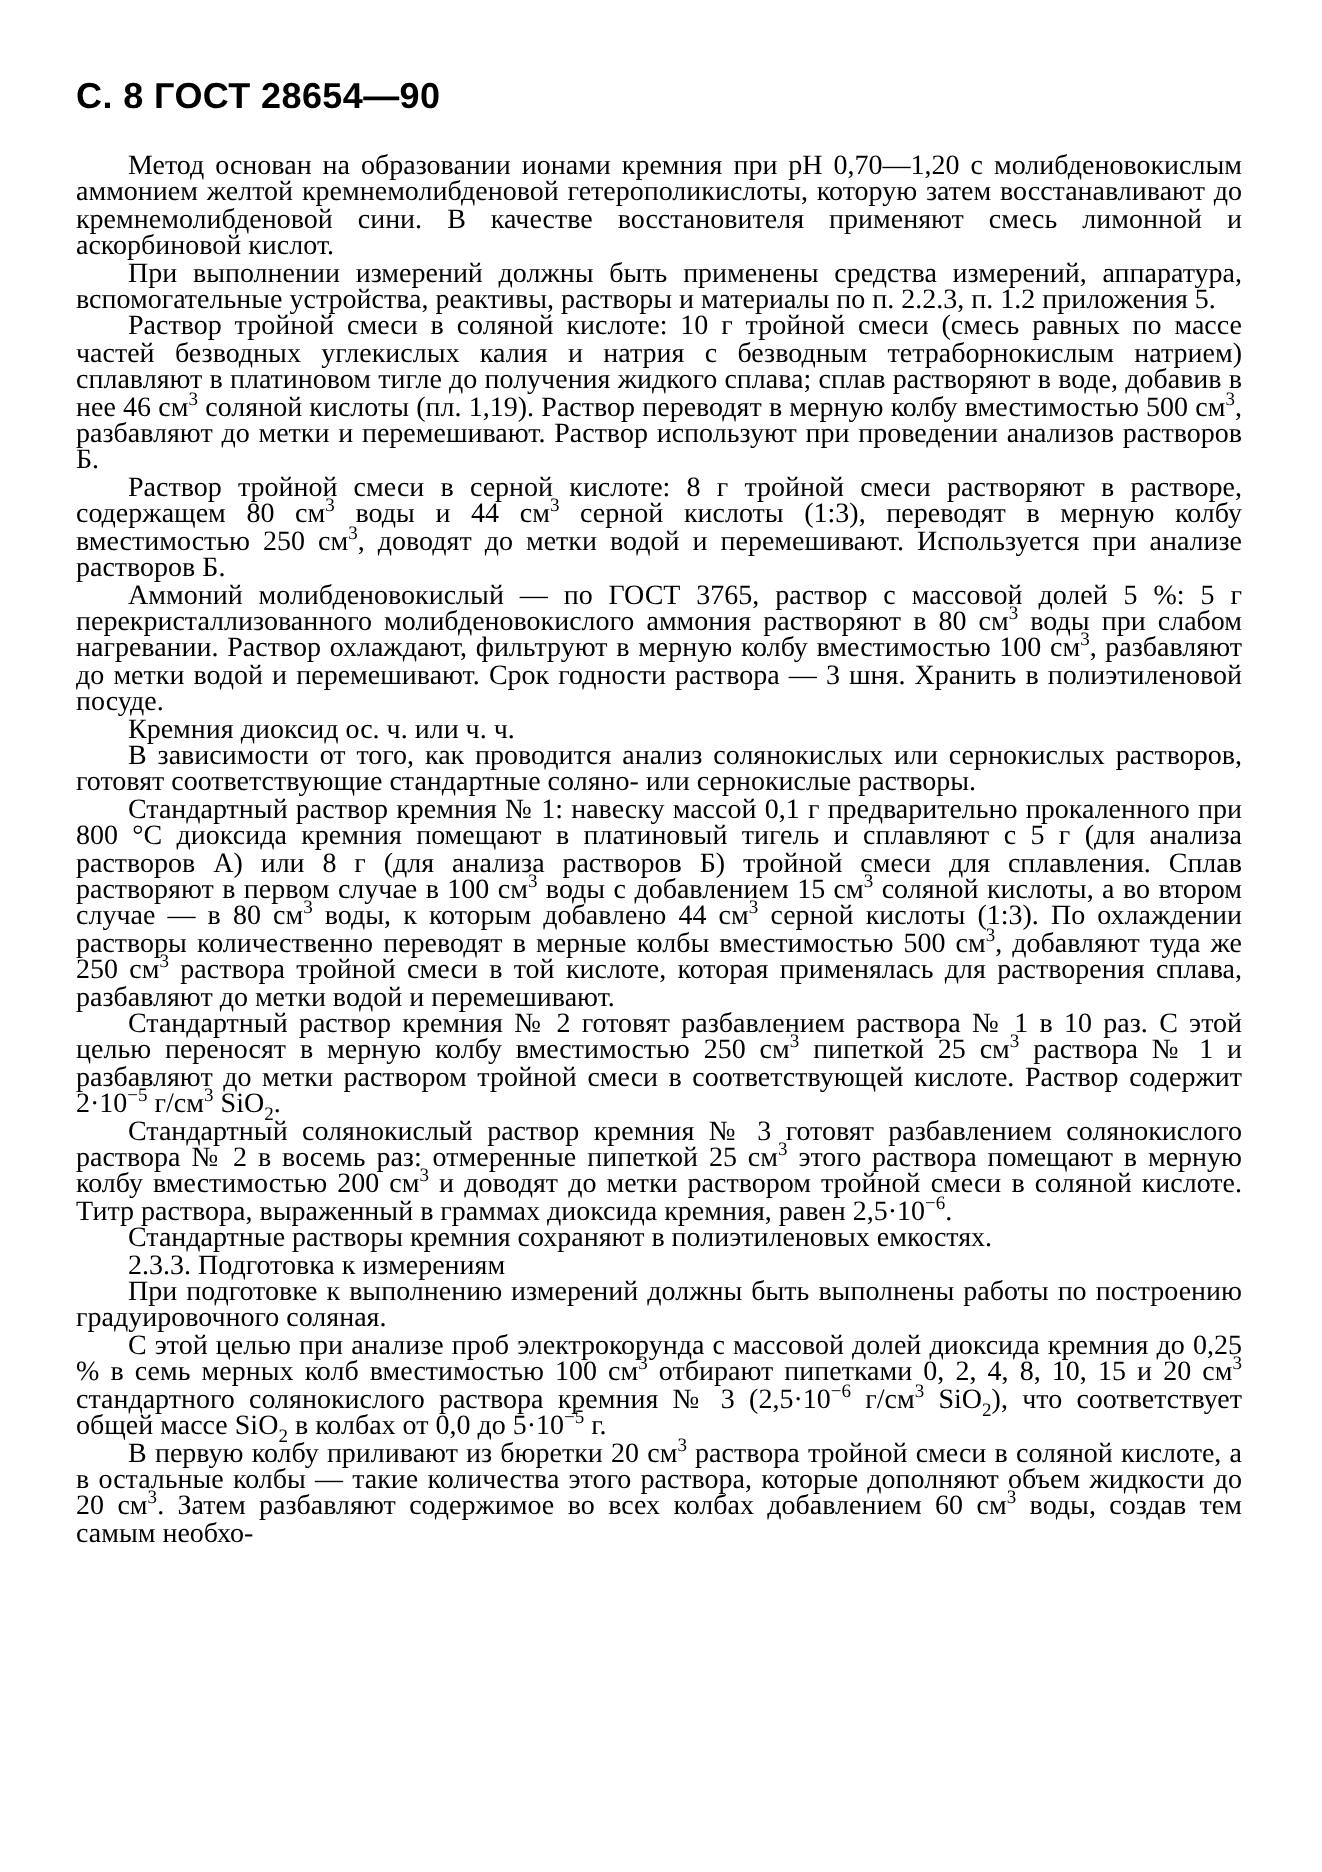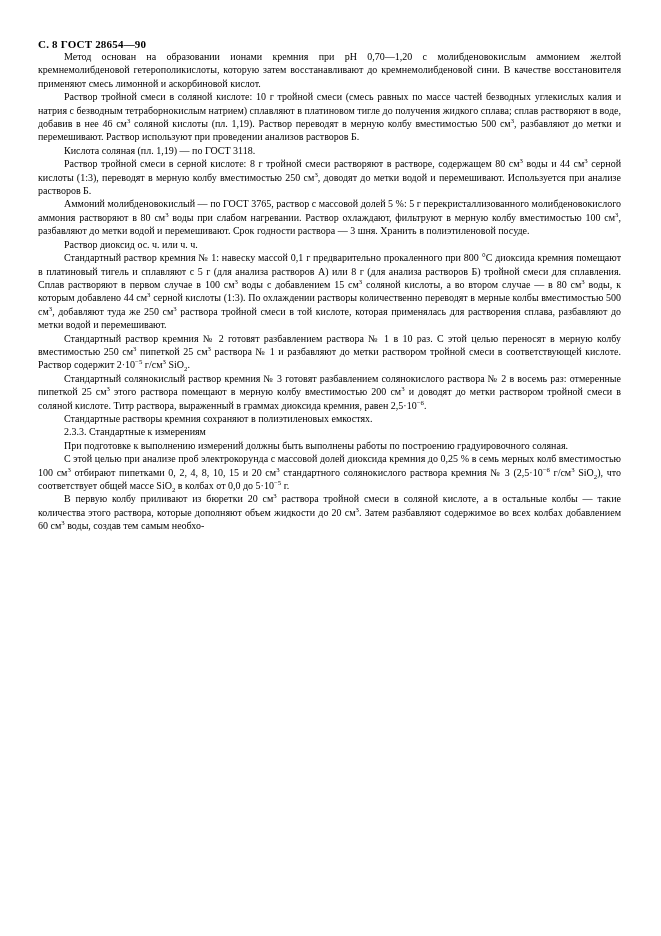"С. 8 ГОСТ 28654—90" .header { font-family: Liberation Serif, serif -> Liberation Sans, sans-serif; font-size: 11px -> 18px; margin-bottom: none -> 18px }
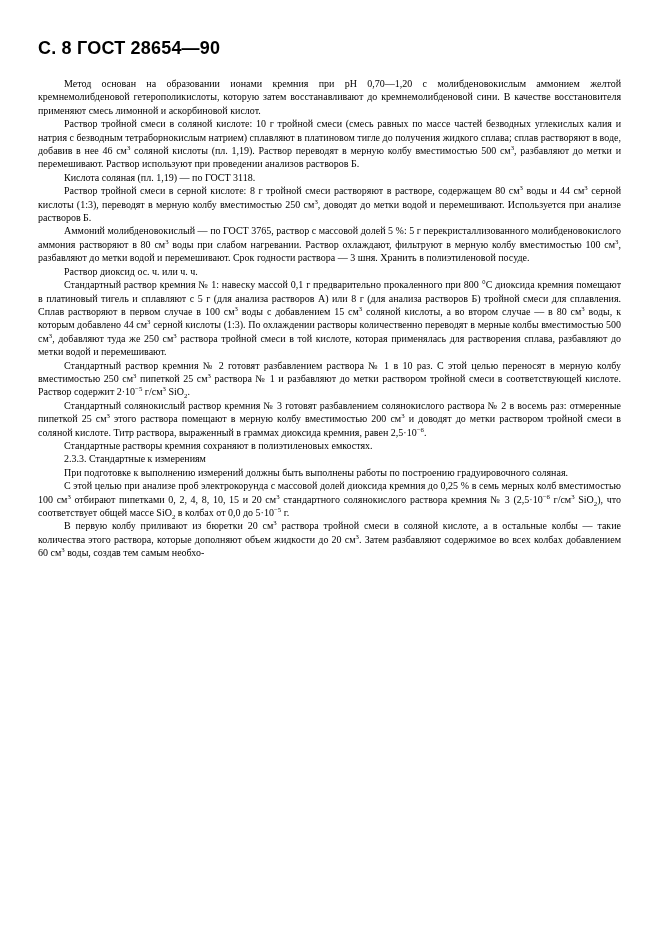"Метод основан на образовании ионами" .body-text { font-size: 10px -> 14px }
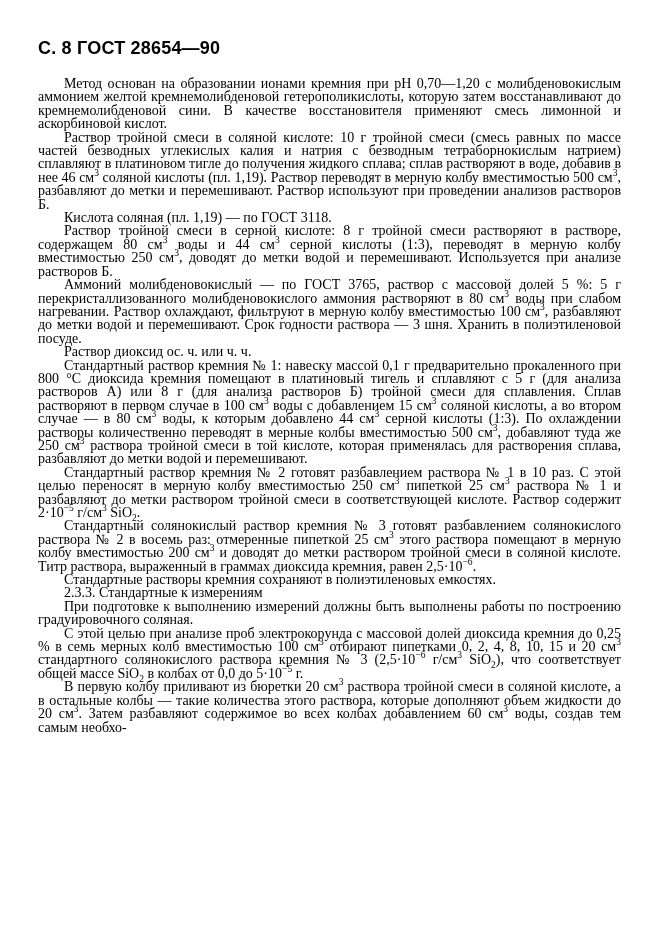"При выполнении измерений должны быть" p { html: none -> <p>При выполнении измерений должны быть применены средства измерений, аппаратура, вспомогательные устройства, реактивы, растворы и материалы по п. 2.2.3, п. 1.2 приложения 5.</p> }
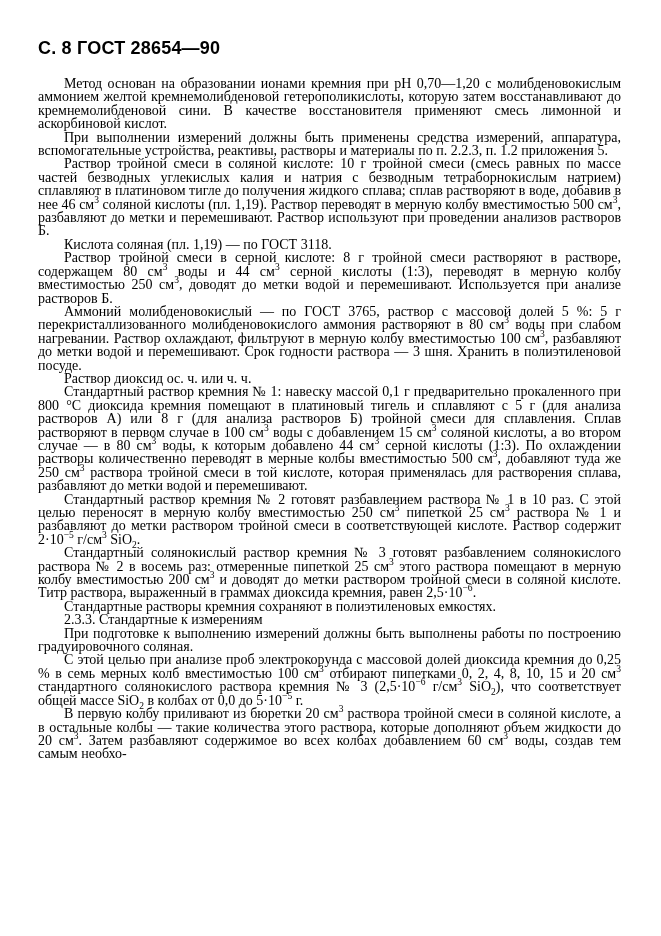"Кислота соляная (пл. 1,19) —" p { html: <p>Кислота соляная (пл. 1,19) — по ГОСТ 3118.</p> -> none }
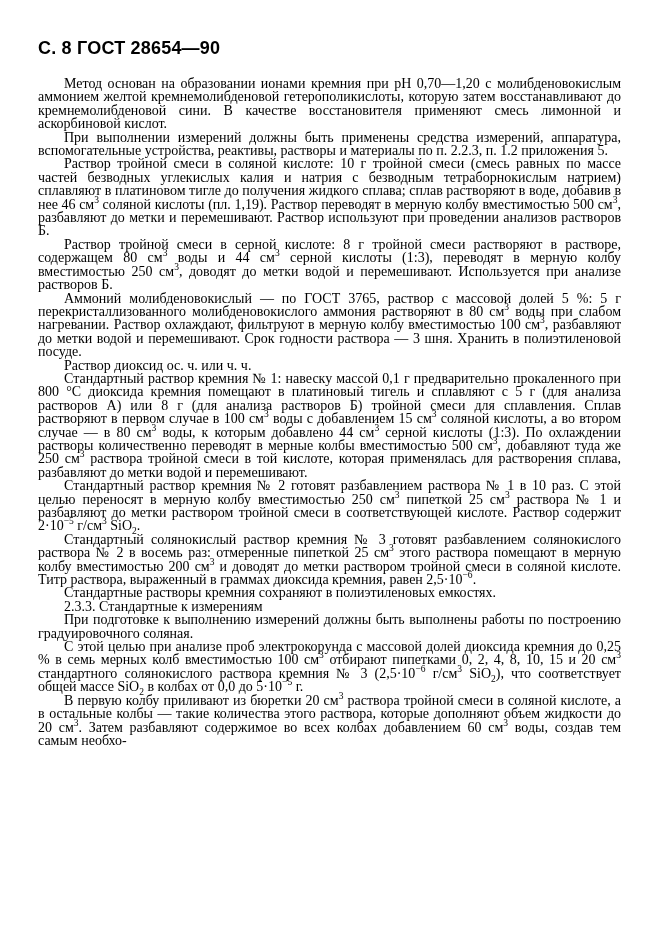"Раствор диоксид ос. ч. или" p { text: Раствор -> Кремния }
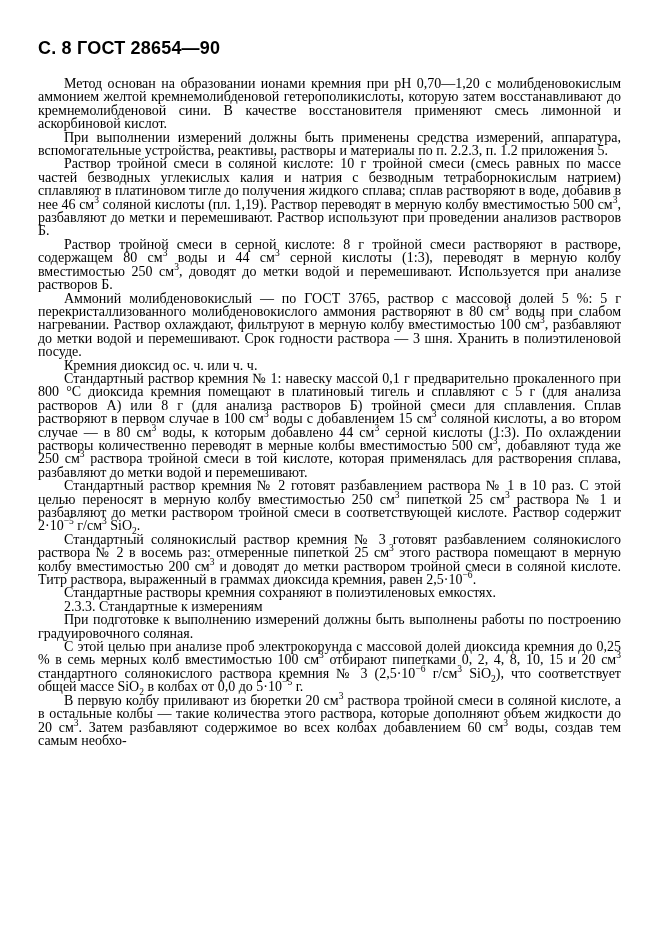"В зависимости от того, как" p { html: none -> <p>В зависимости от того, как проводится анализ солянокислых или сернокислых растворов, готовят соответствующие стандартные соляно- или сернокислые растворы.</p> }
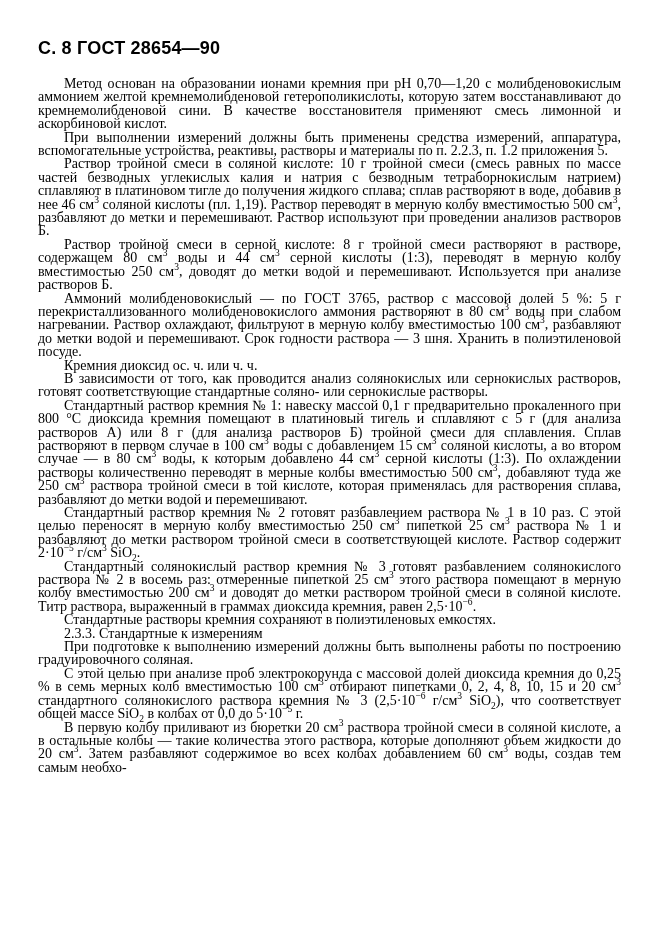"2.3.3. Стандартные к измерениям" p { text: Стандартные -> Подготовка }
